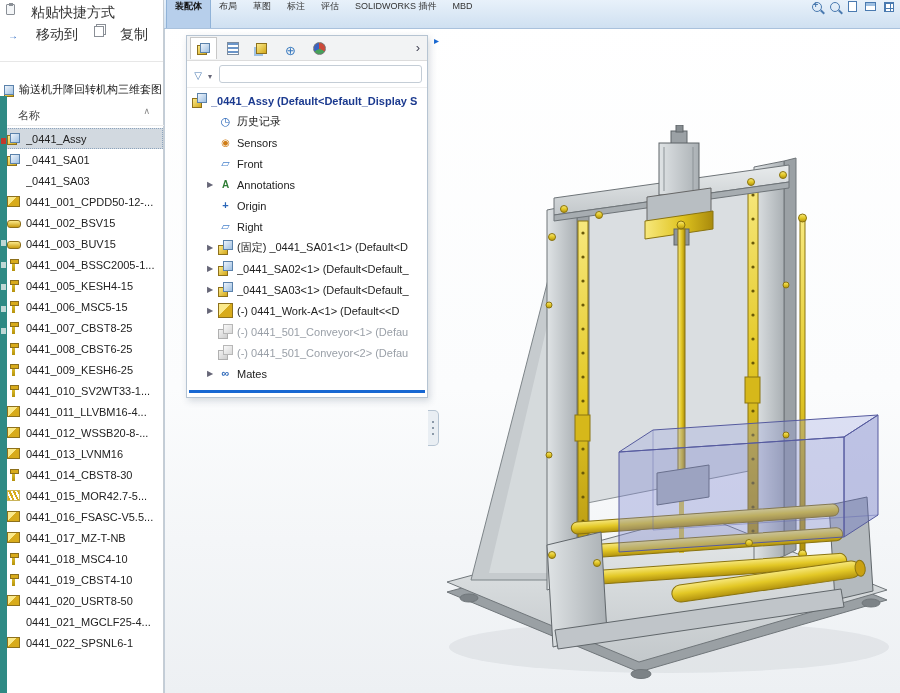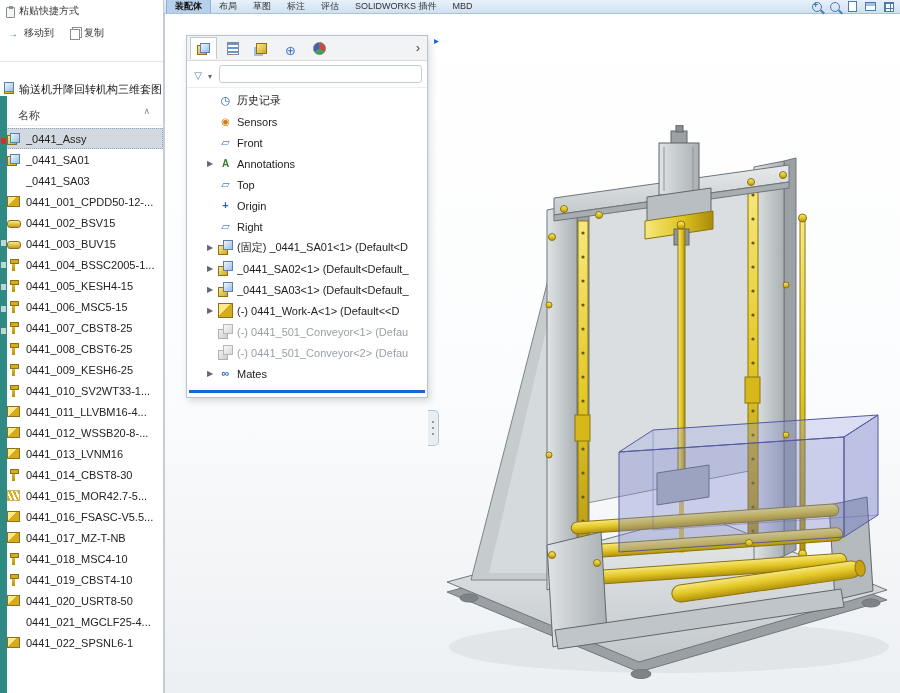"粘贴快捷方式" .rb-item { align-items: flex-end -> flex-start; font-size: 10px -> 14px; gap: 4px -> 16px }
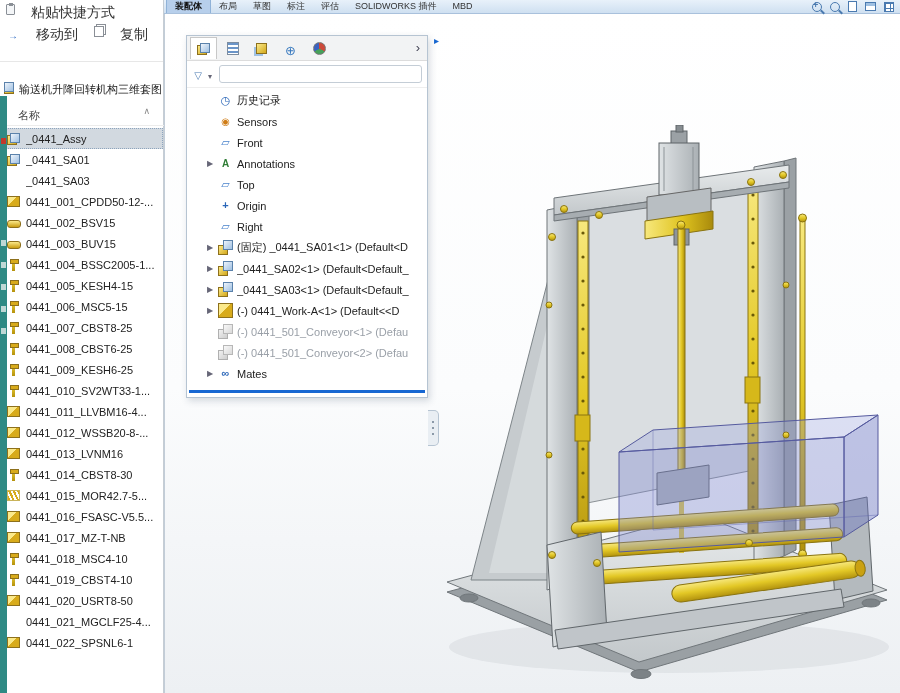"装配体" .tabbar { height: 14px -> 29px }
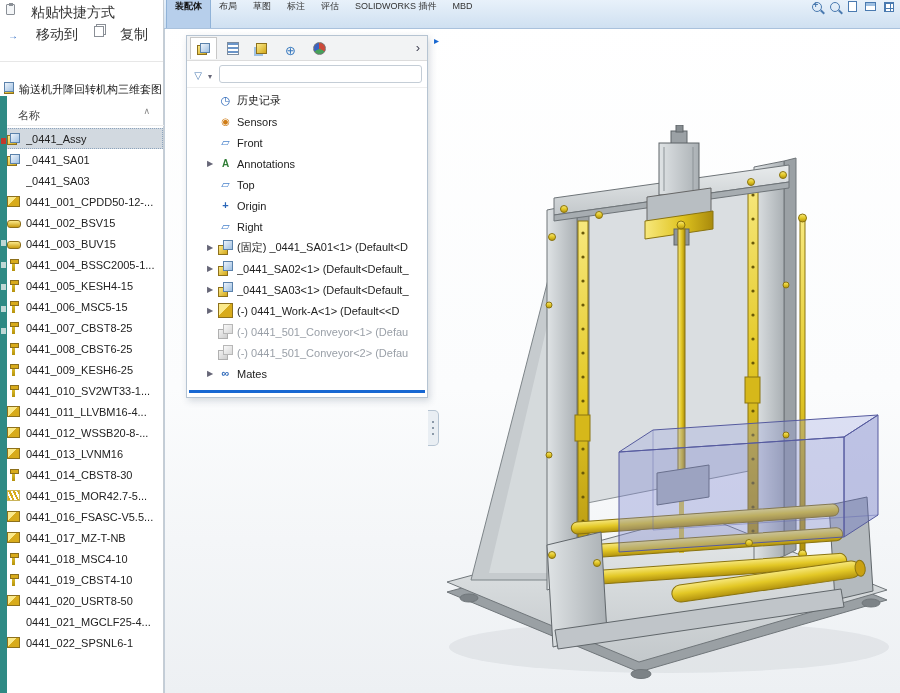"输送机升降回转机构三维套图" .exp-title { align-items: flex-start -> flex-end }
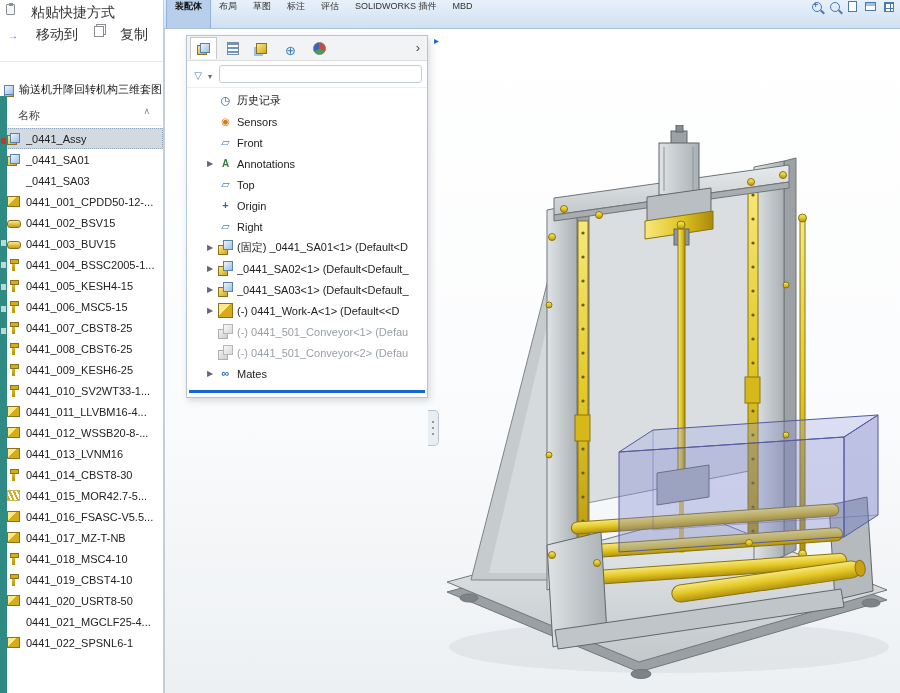"_0441_Assy (Default<Default_Display S" div.trow { html: none -> <div> <span></span> <span>_0441_Assy (Default&lt;Default_Display S</span> </div> }
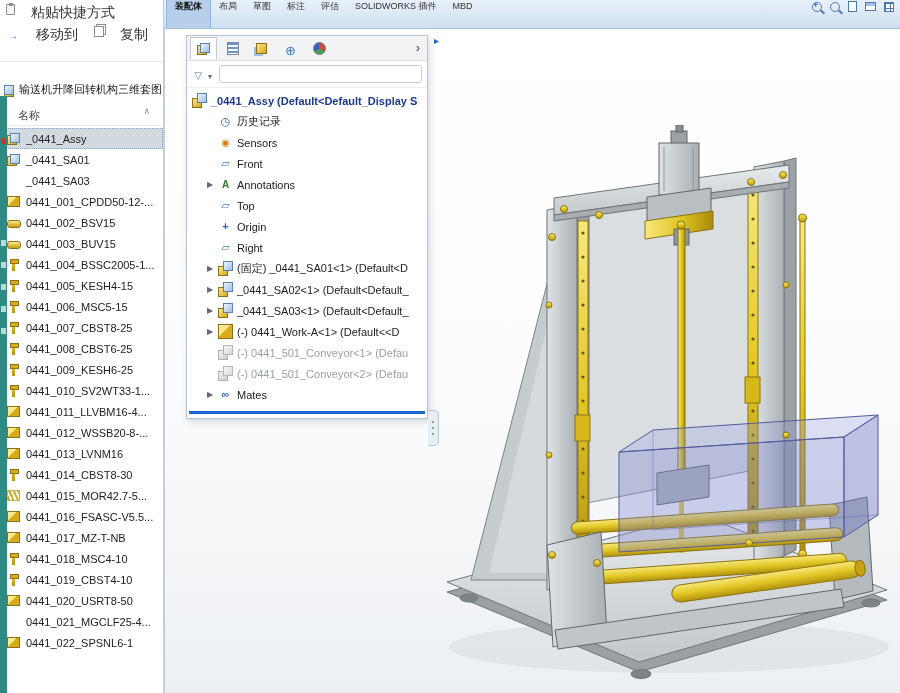"Top" div.trow { html: <div> <span></span> <span></span> <span>Top</span> </div> -> none }
